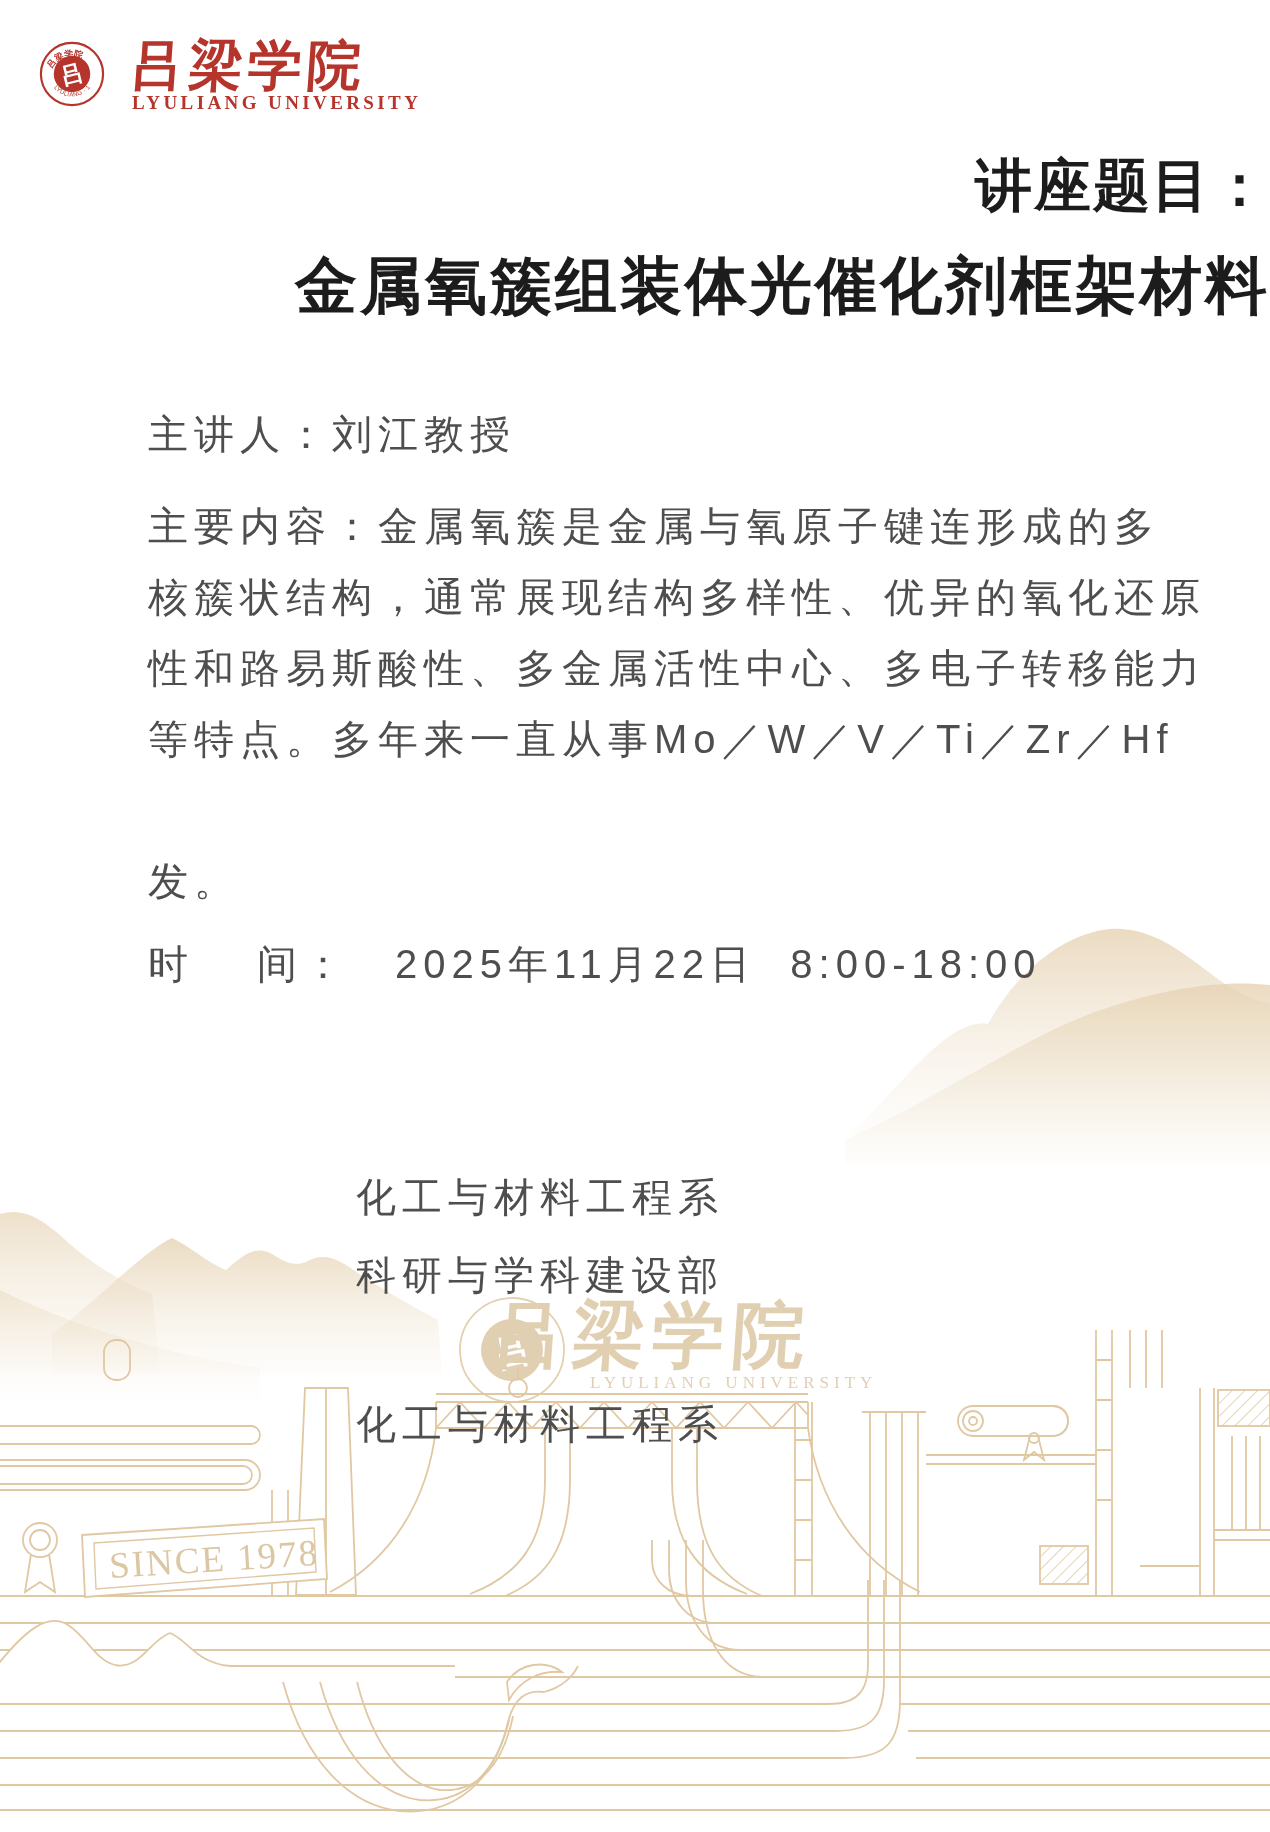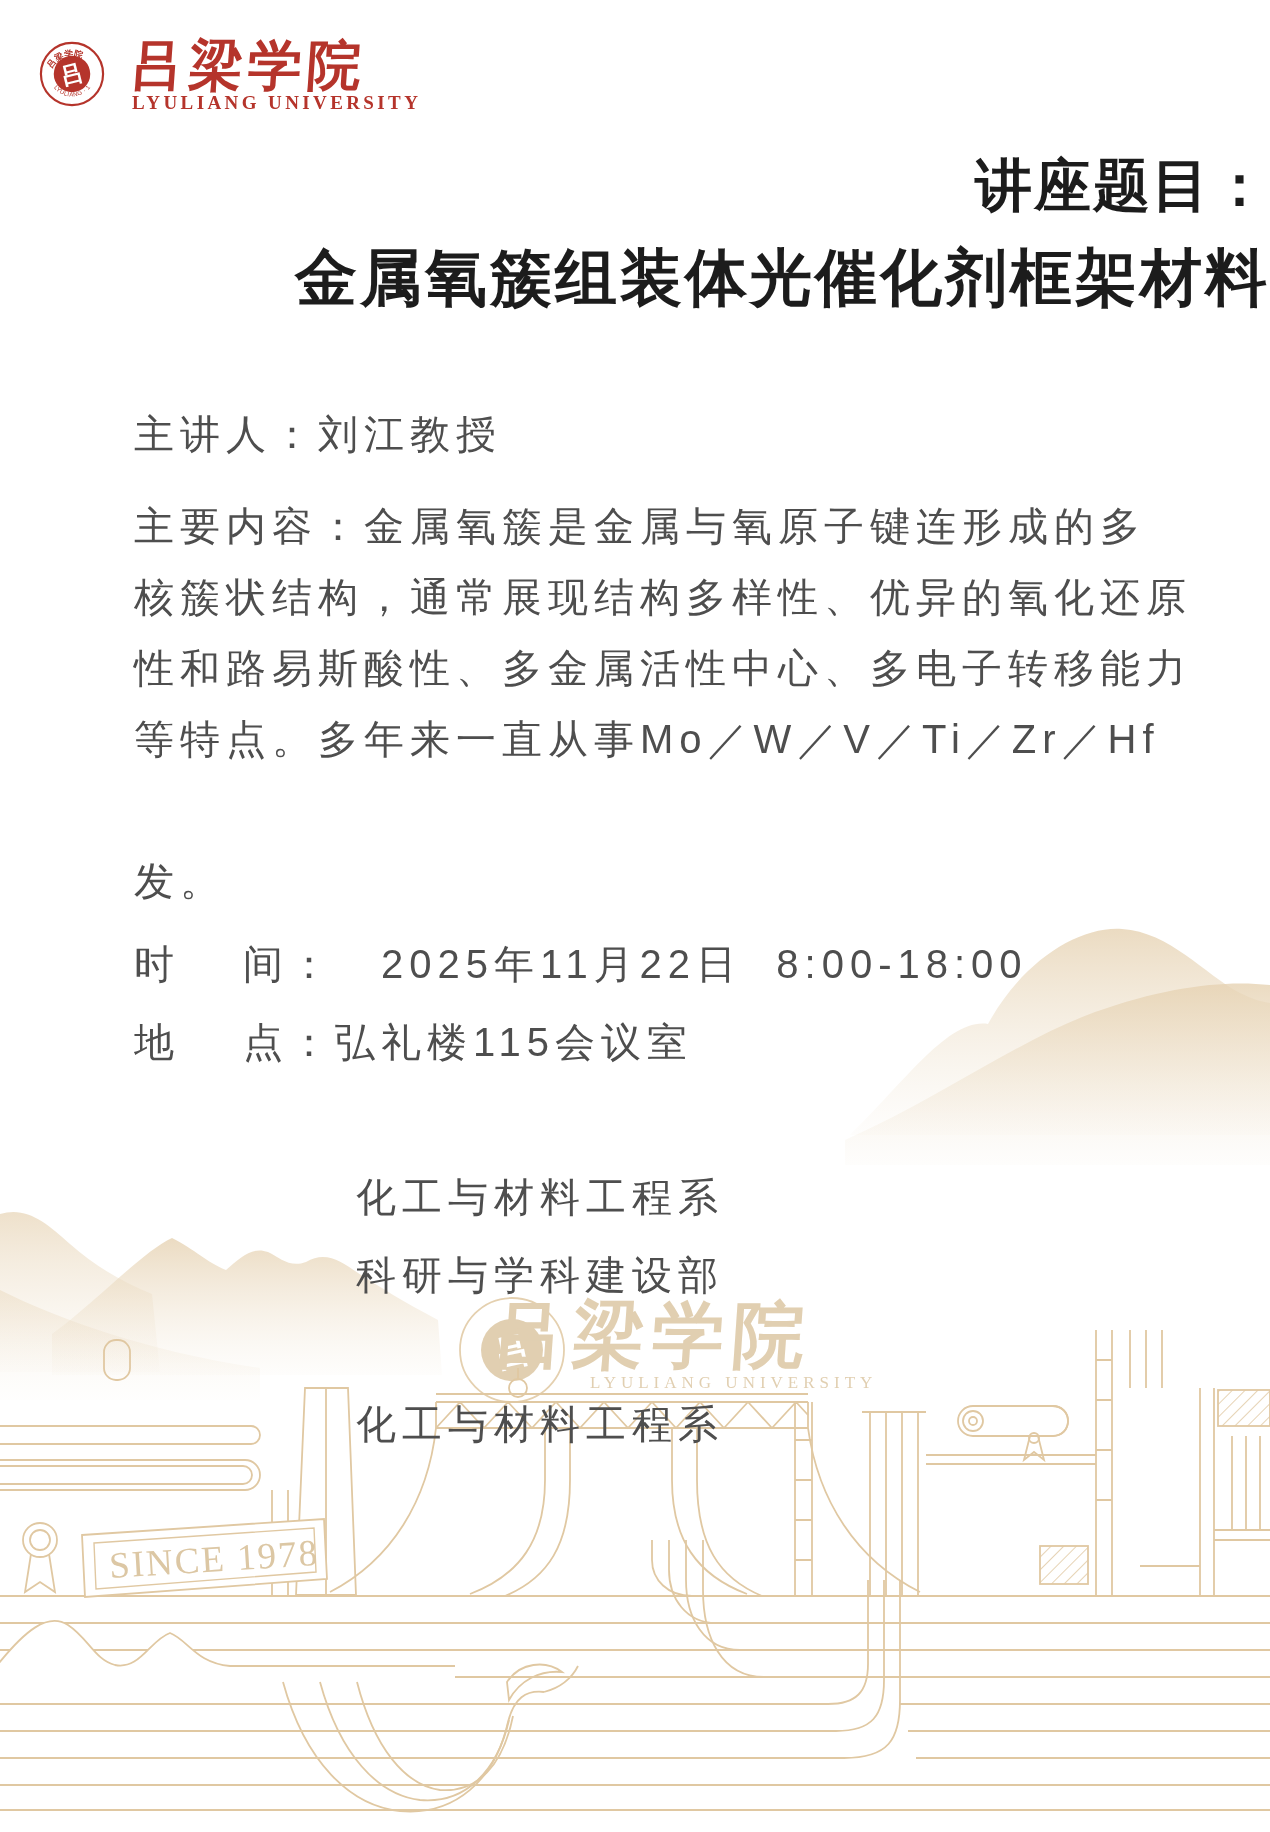"金属氧簇组装体光催化剂框架材料" .title2 { top: 236px -> 244px }
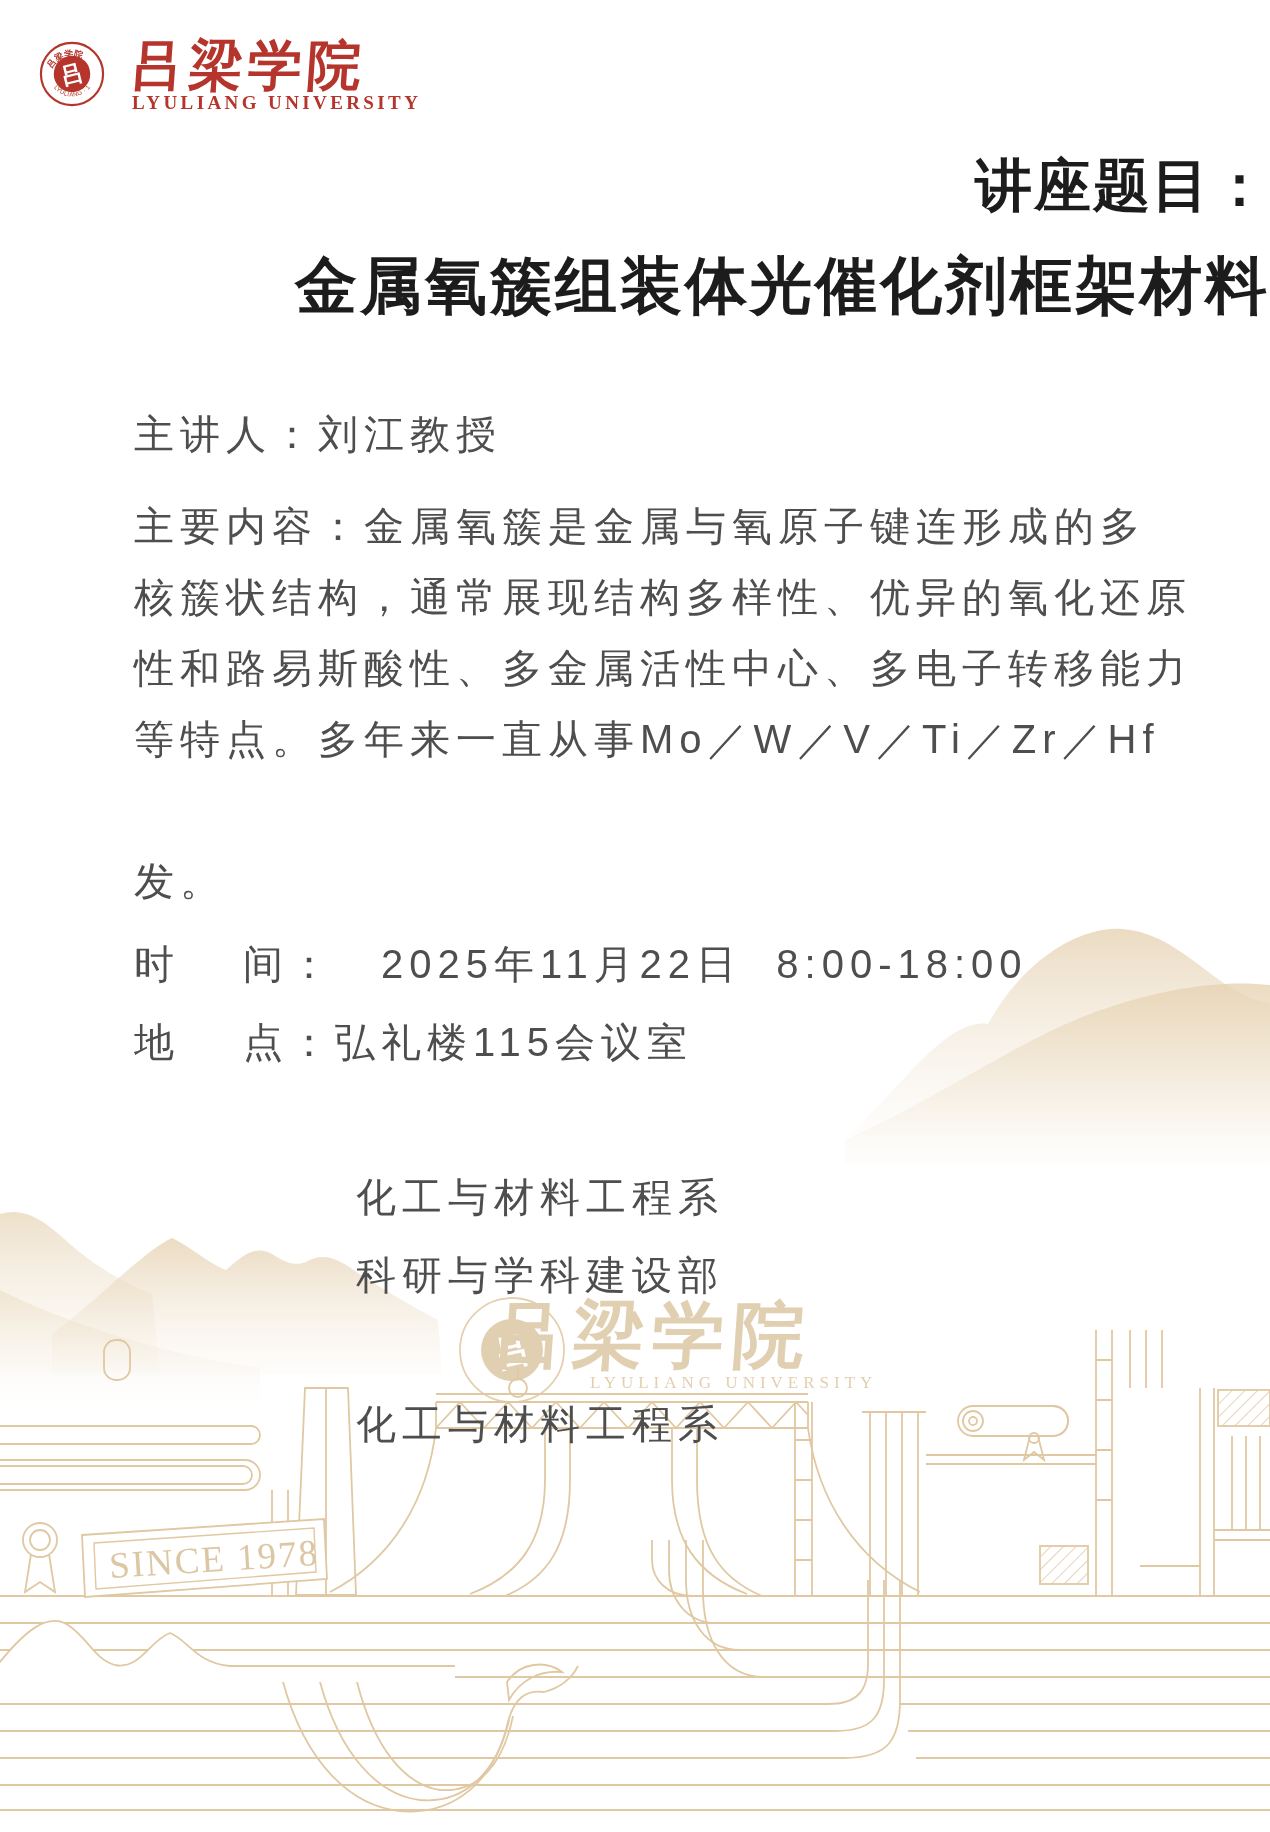"主讲人：刘江教授" .line { left: 134px -> 148px }
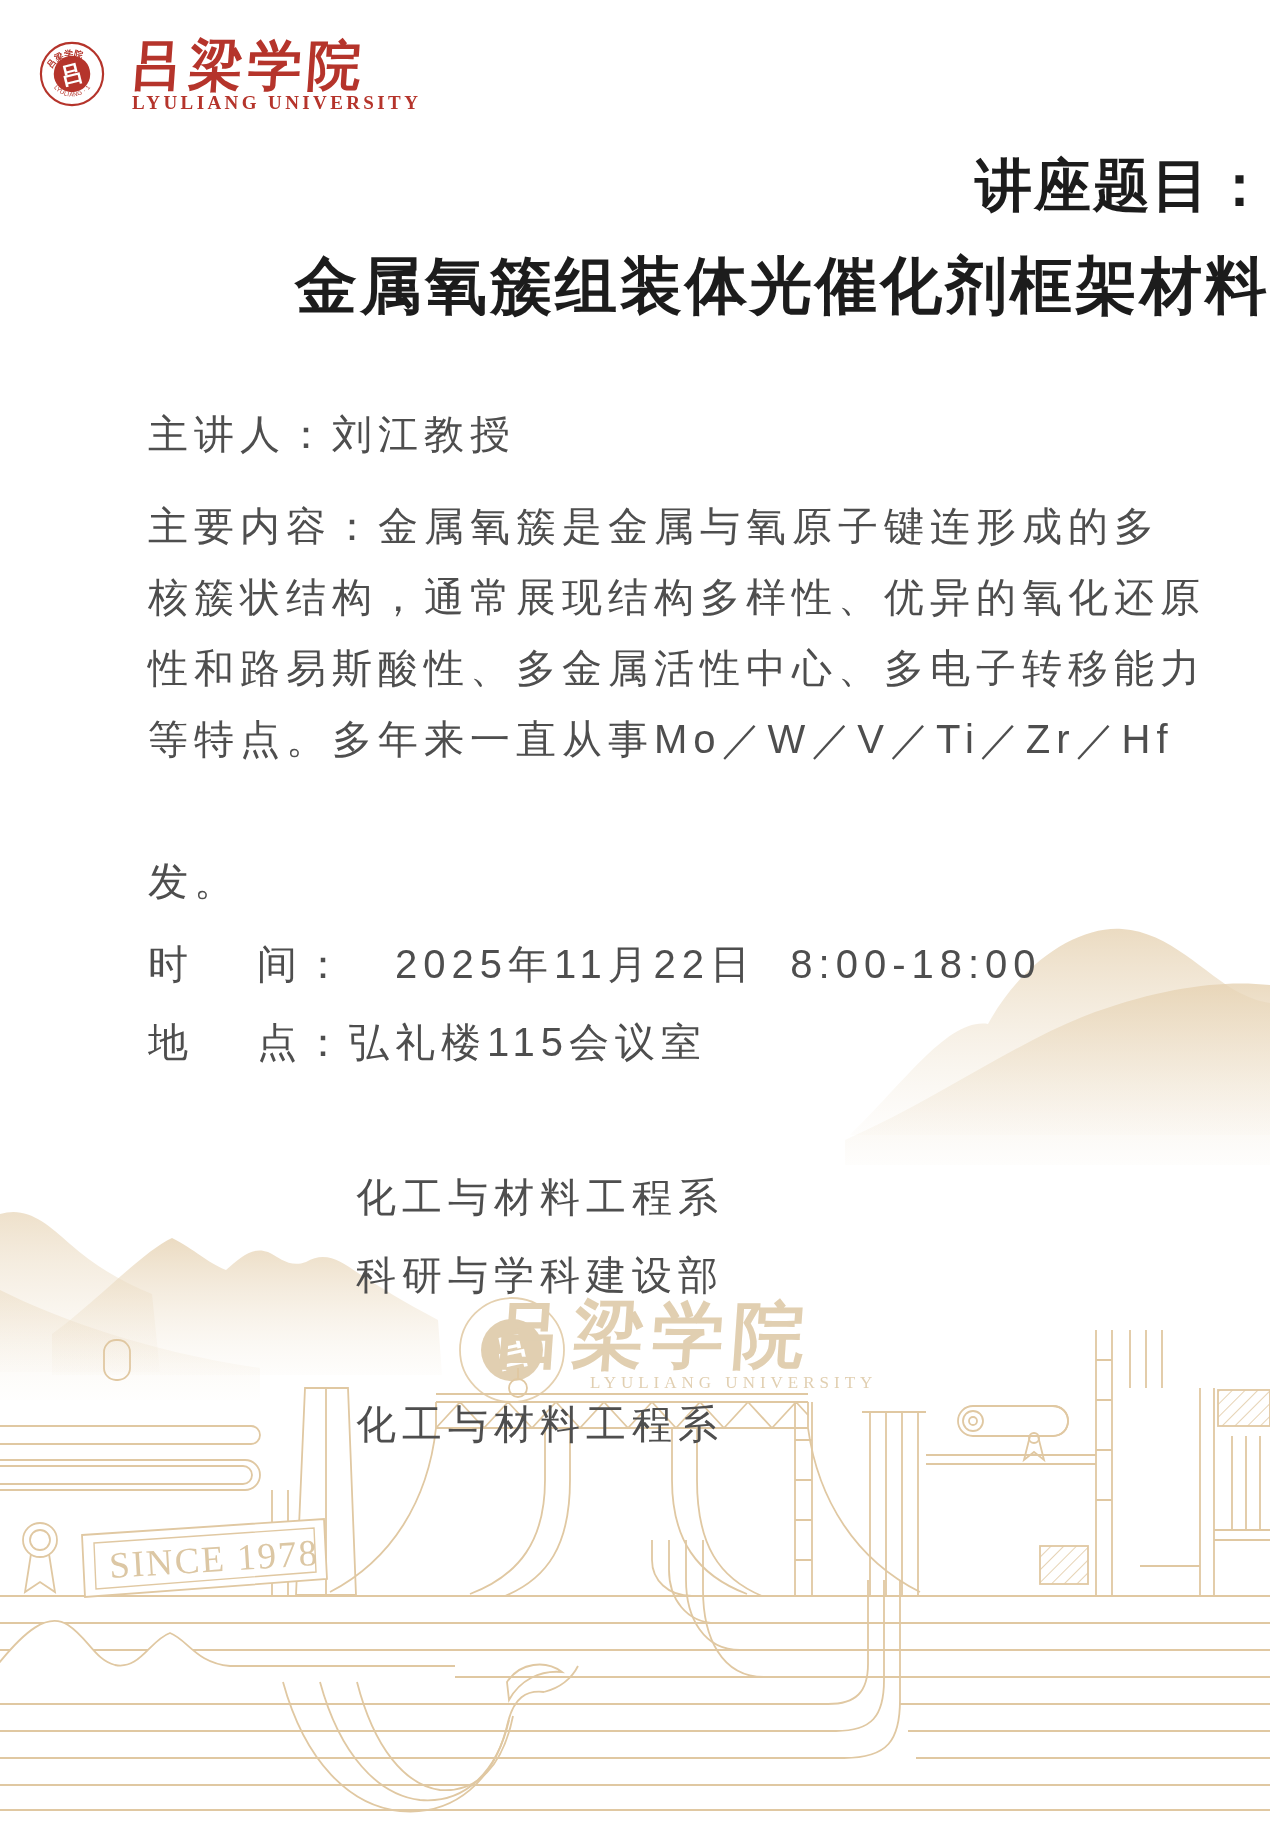"地 点：弘礼楼115会议室" div.line { html: <div>地 点：弘礼楼115会议室</div> -> none }
